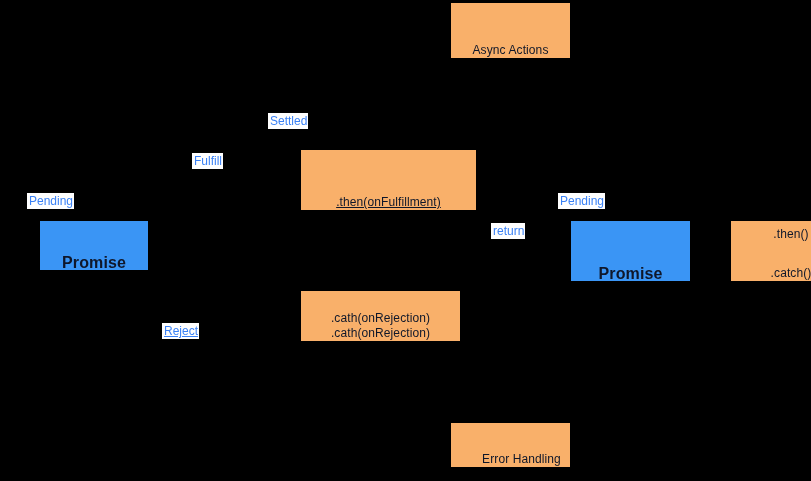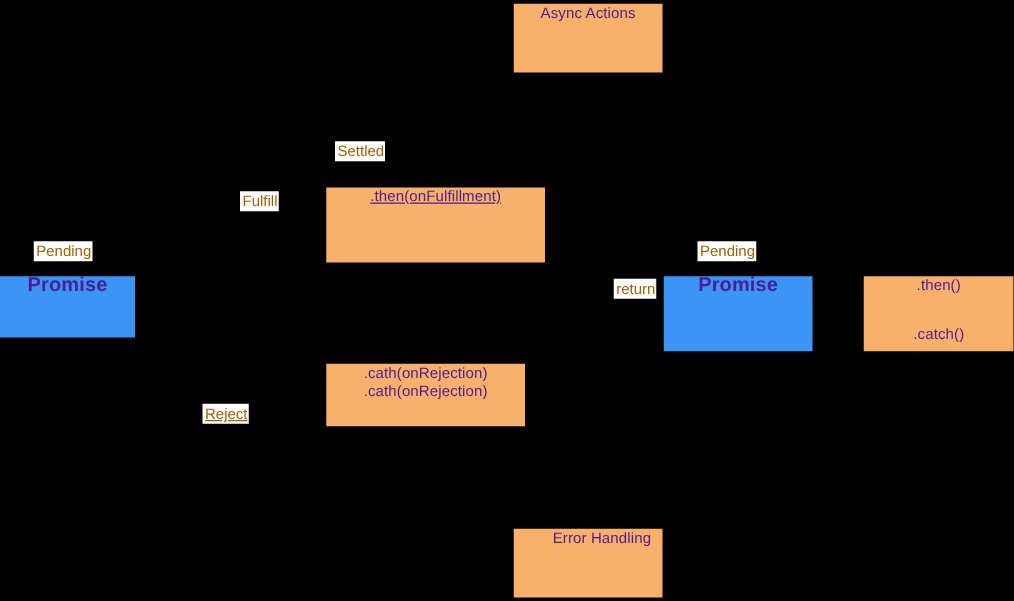"Async Actions" .node { color: #4c1d95 -> #0f172a; justify-content: flex-start -> flex-end; margin-left: none -> 40px }
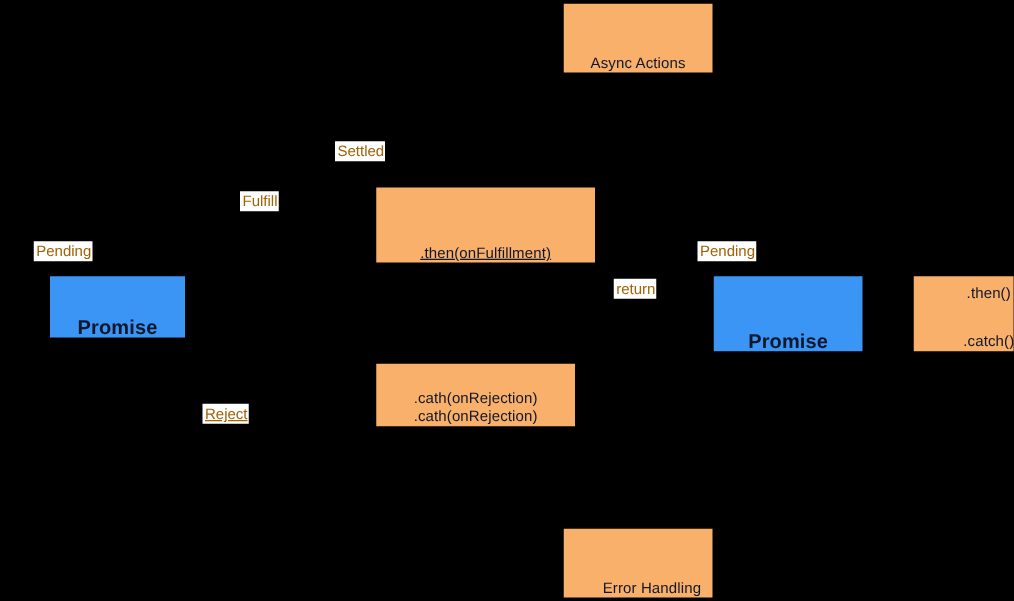"Settled" .edge-label { color: #a16207 -> #3b82f6 }
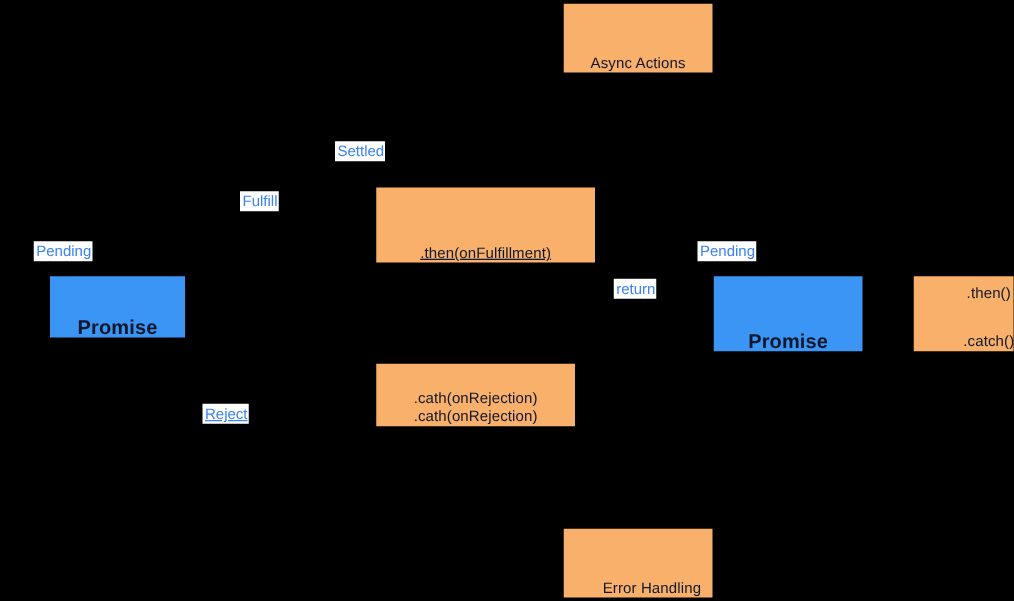"Error Handling" div.node { height: 55px -> 44px }
